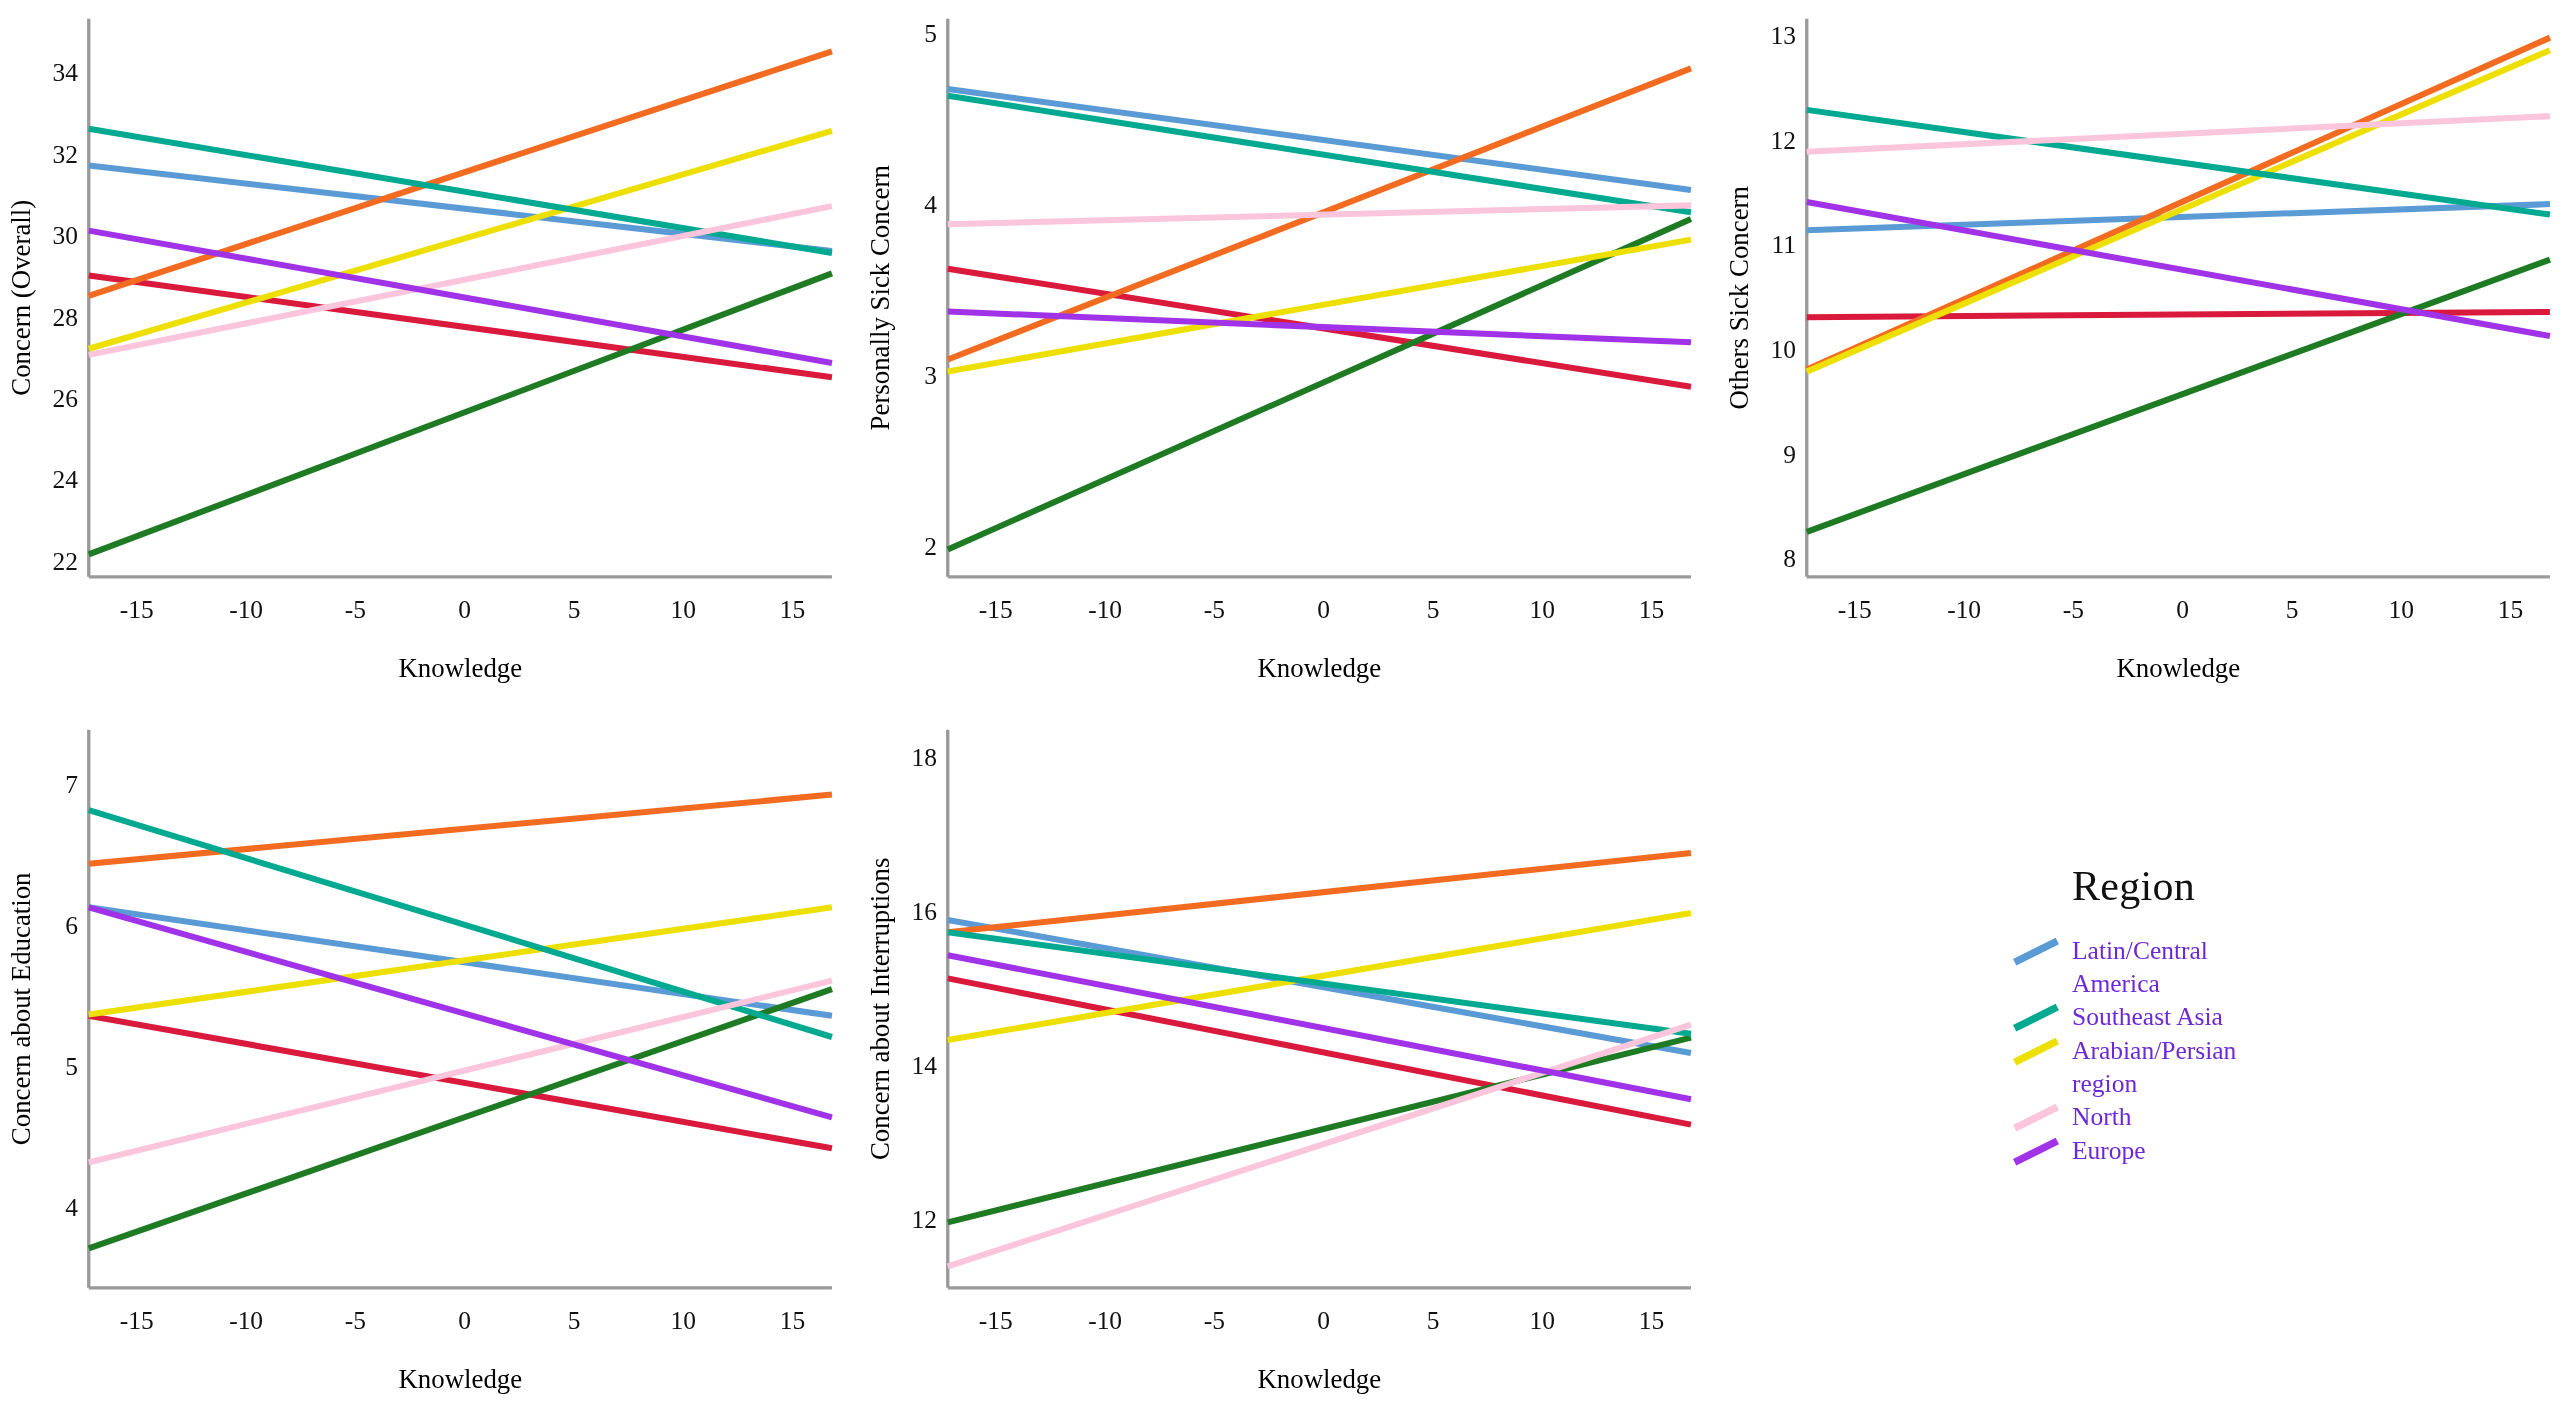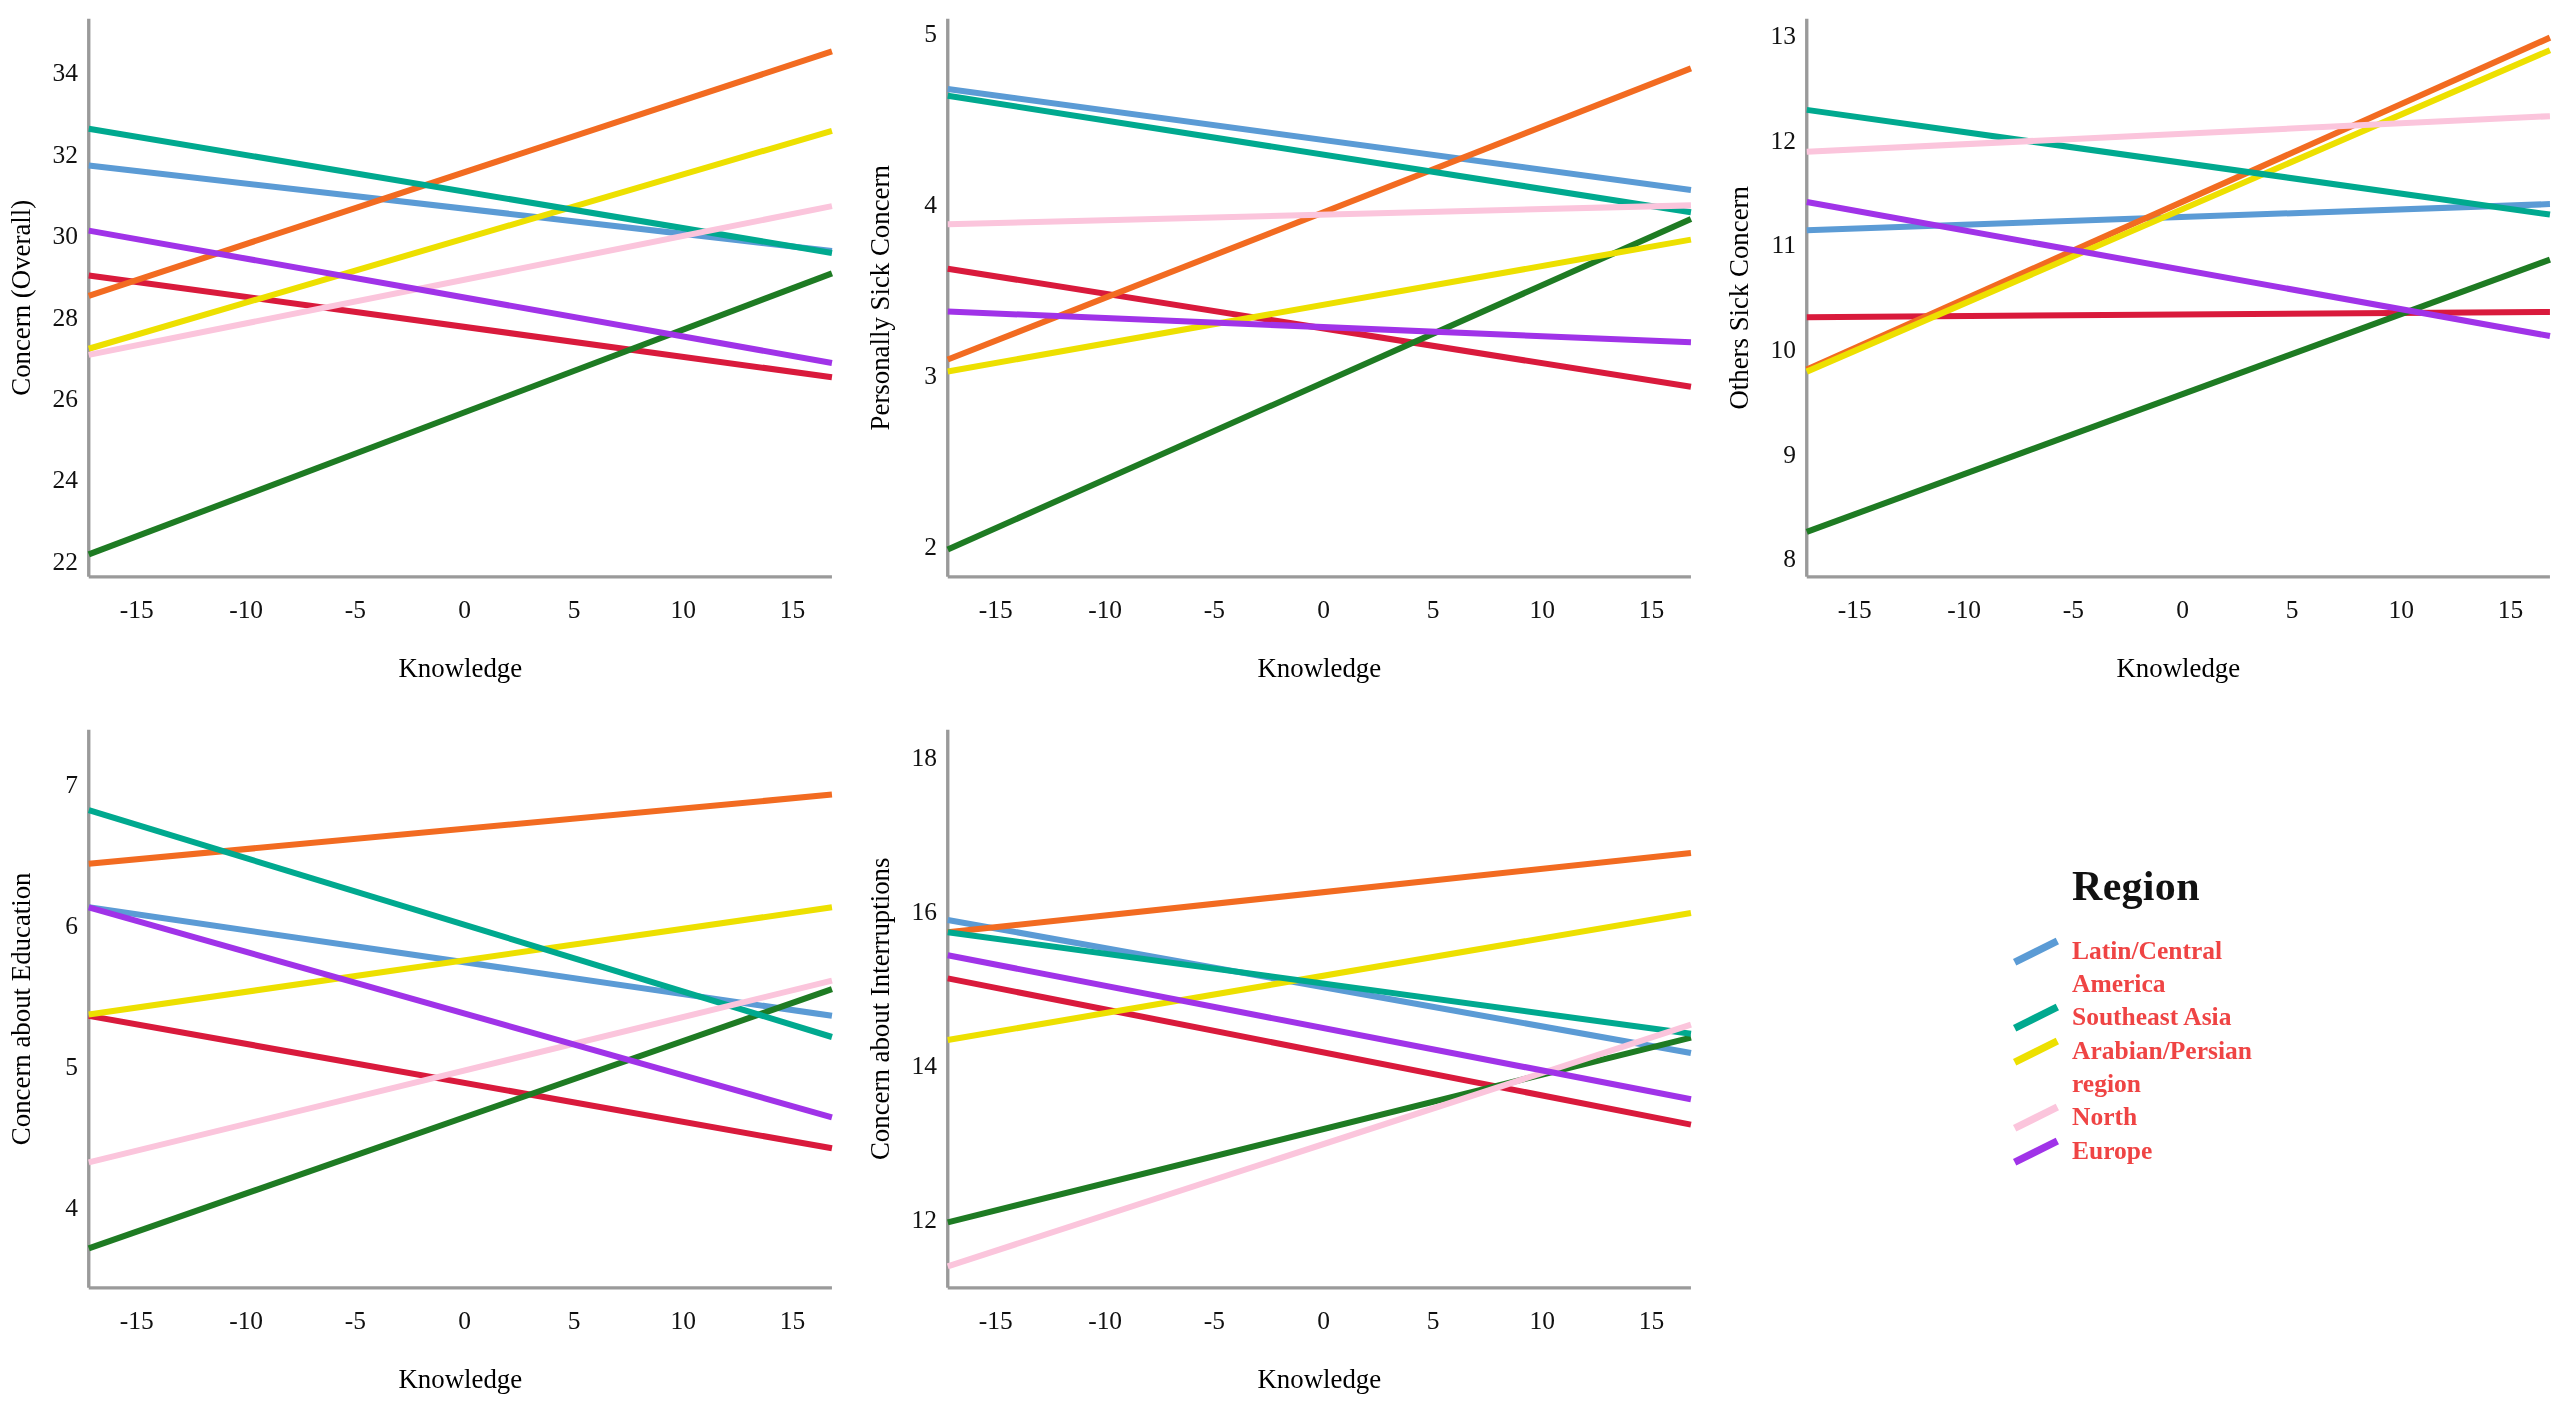"Region" .legend { font-weight: bold -> none }
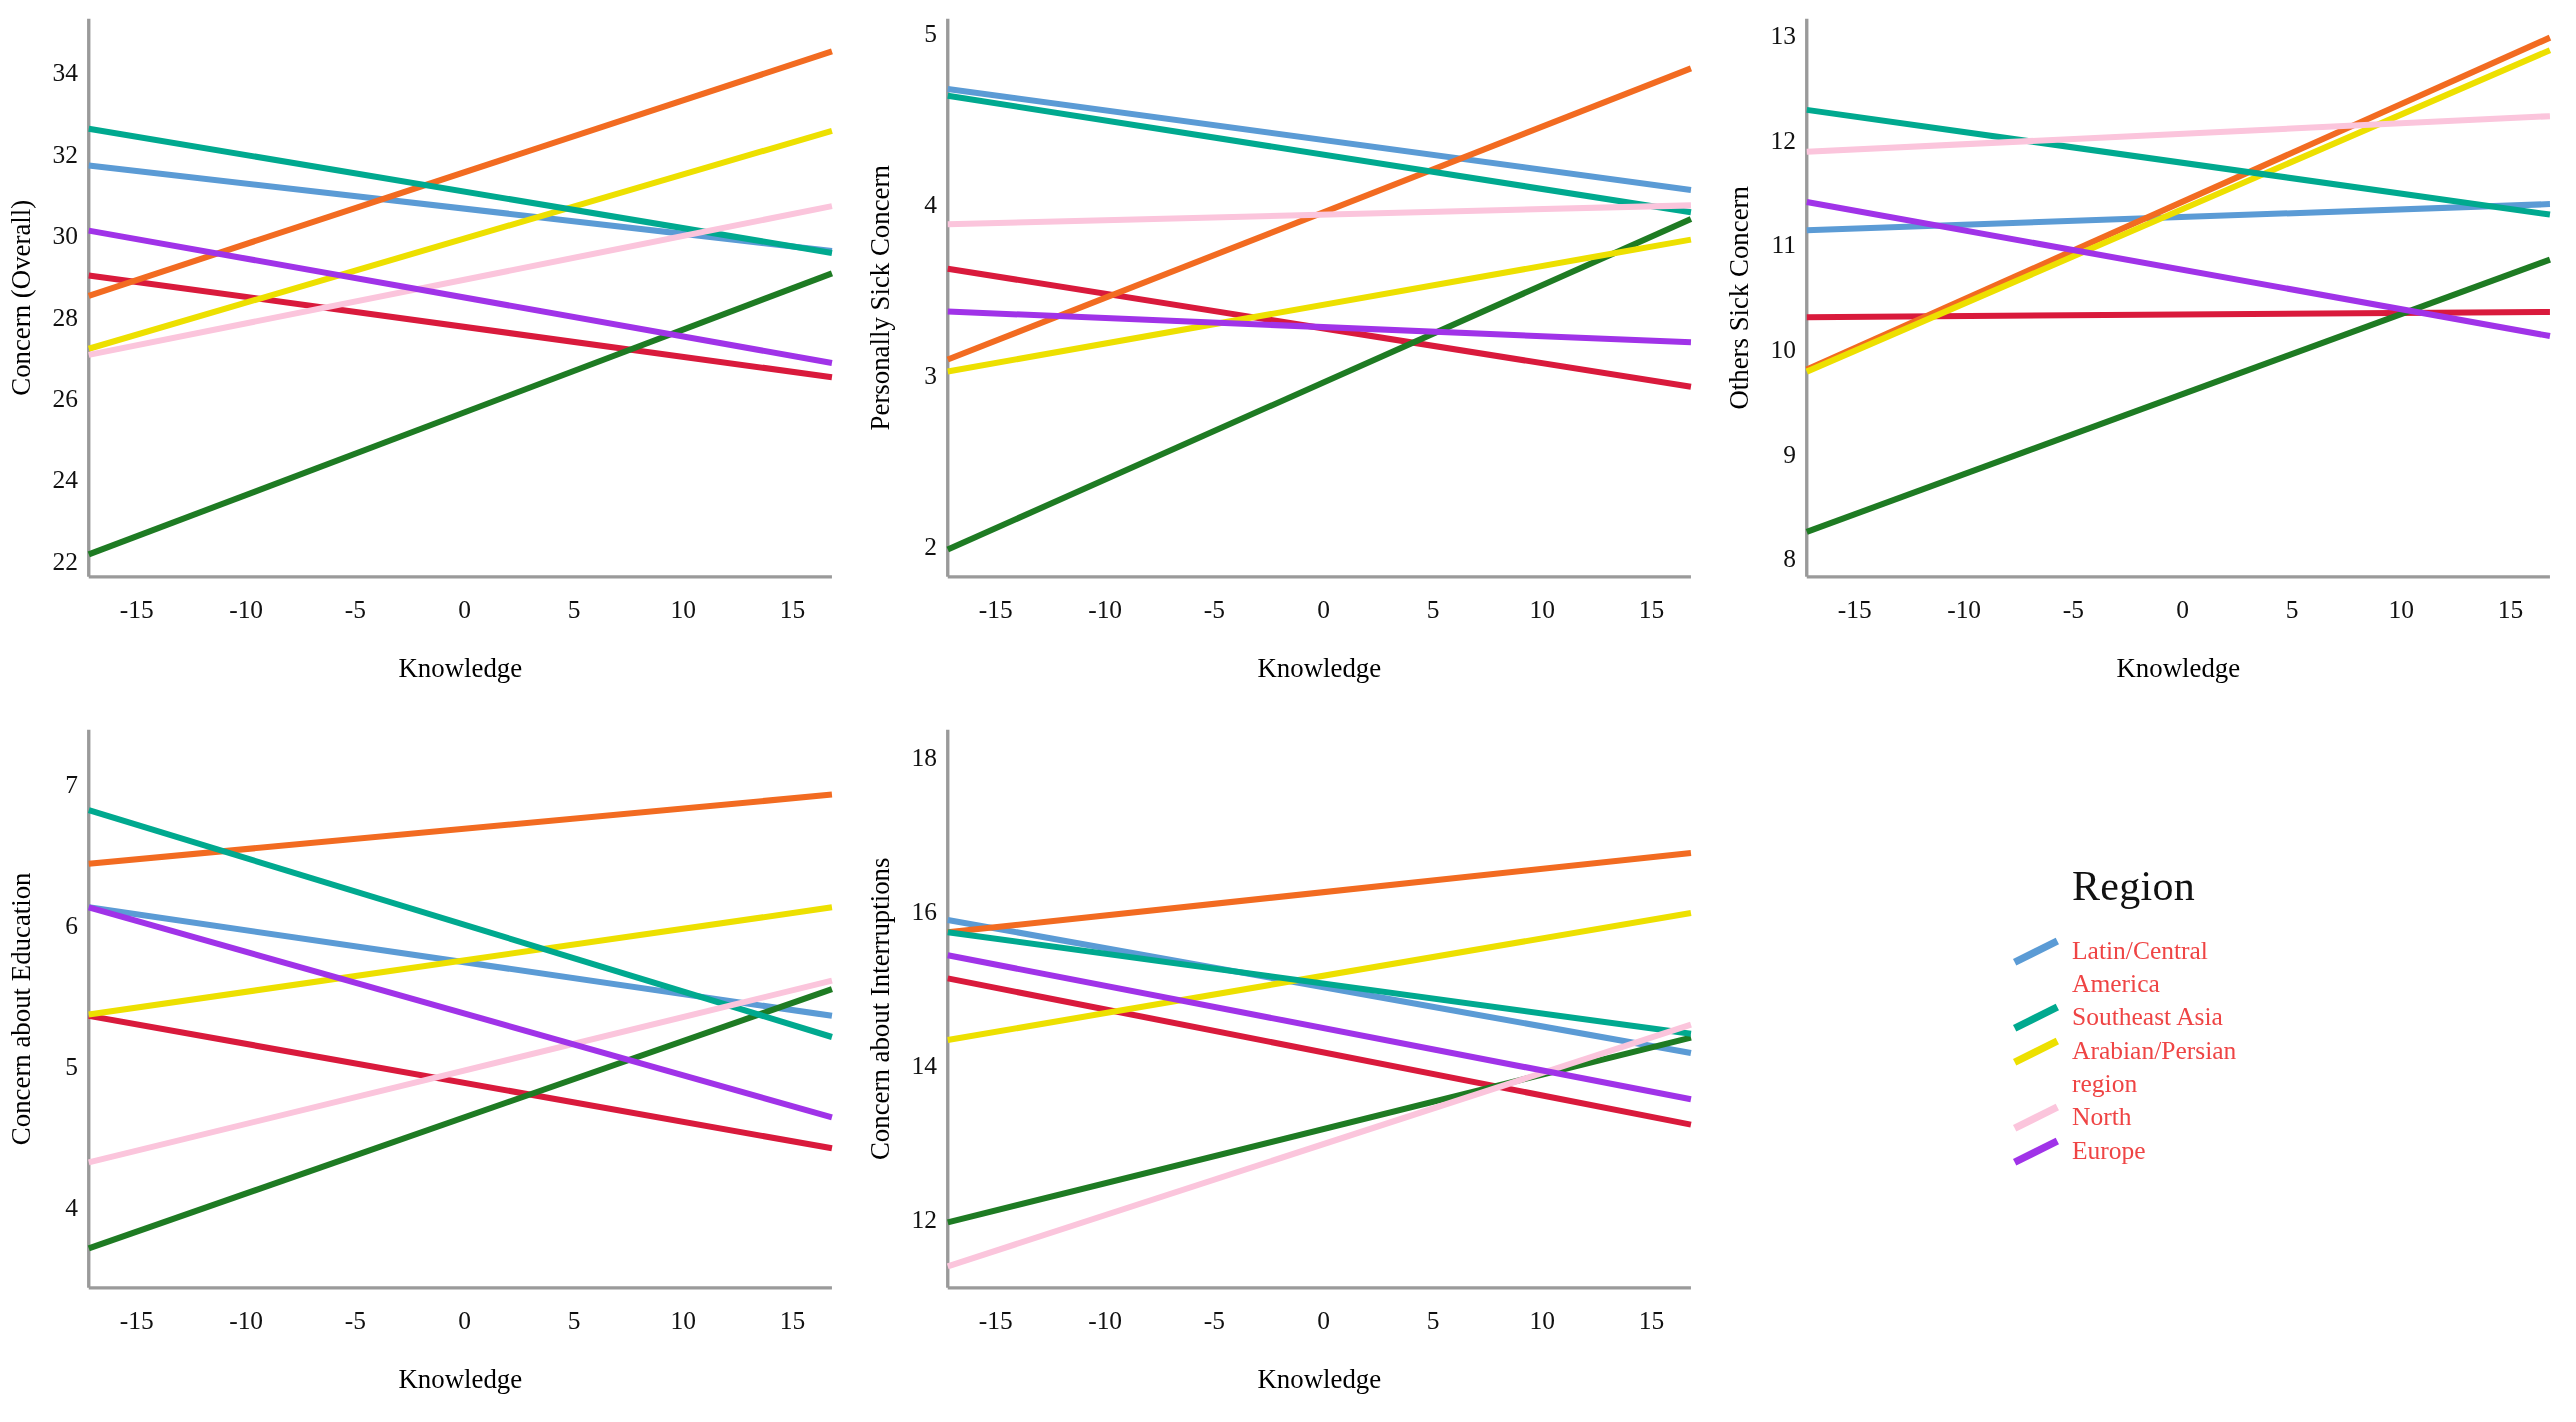"Latin/Central" .legend-label { color: #ef4444 -> #6d28d9 }
